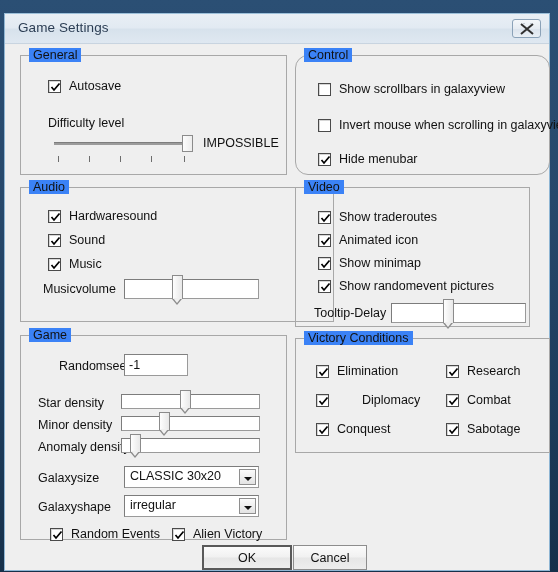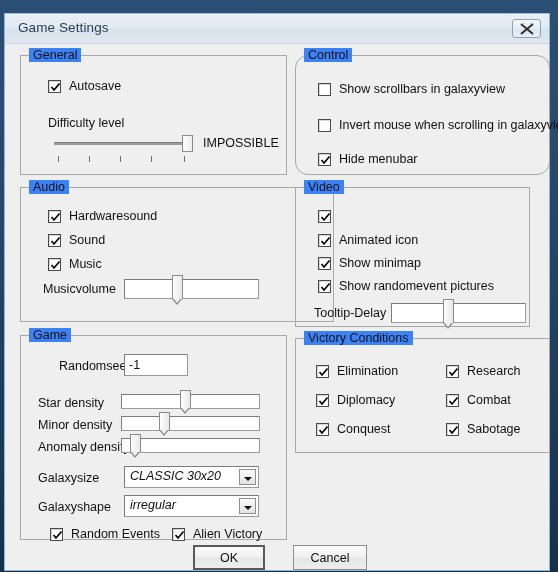"Show traderoutes" span.lbl { html: none -> <span>Show traderoutes</span> }
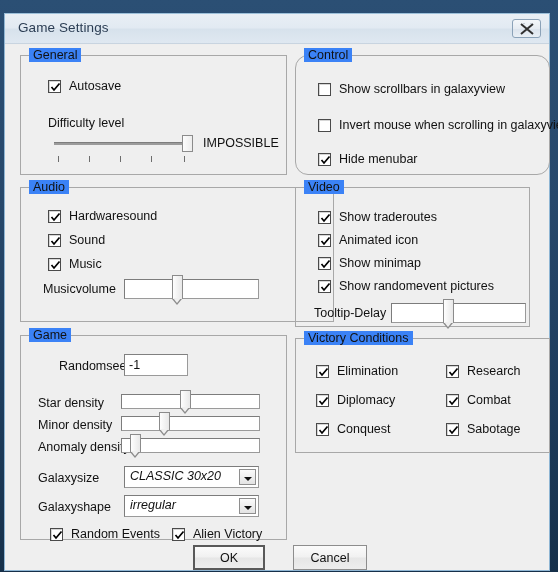"Diplomacy" div.cb { gap: none -> 25px }
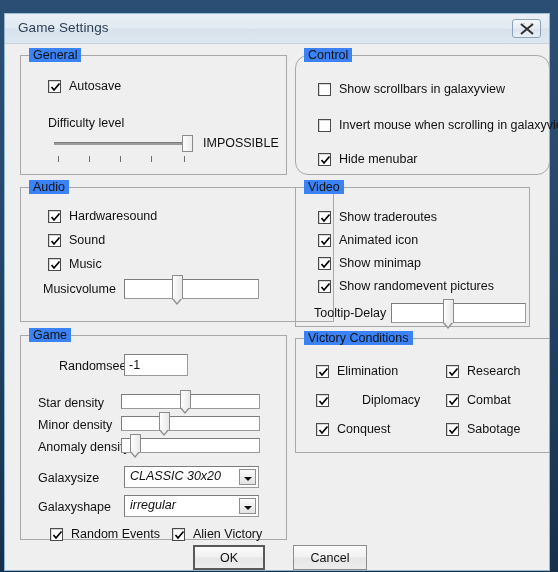"CLASSIC 30x20" .ddl .val { font-style: italic -> none }
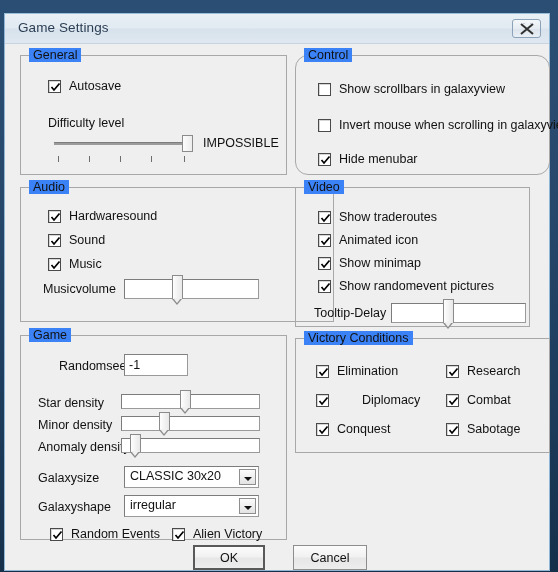"OK" div.pbtn { left: 188px -> 197px; width: 72px -> 90px }
